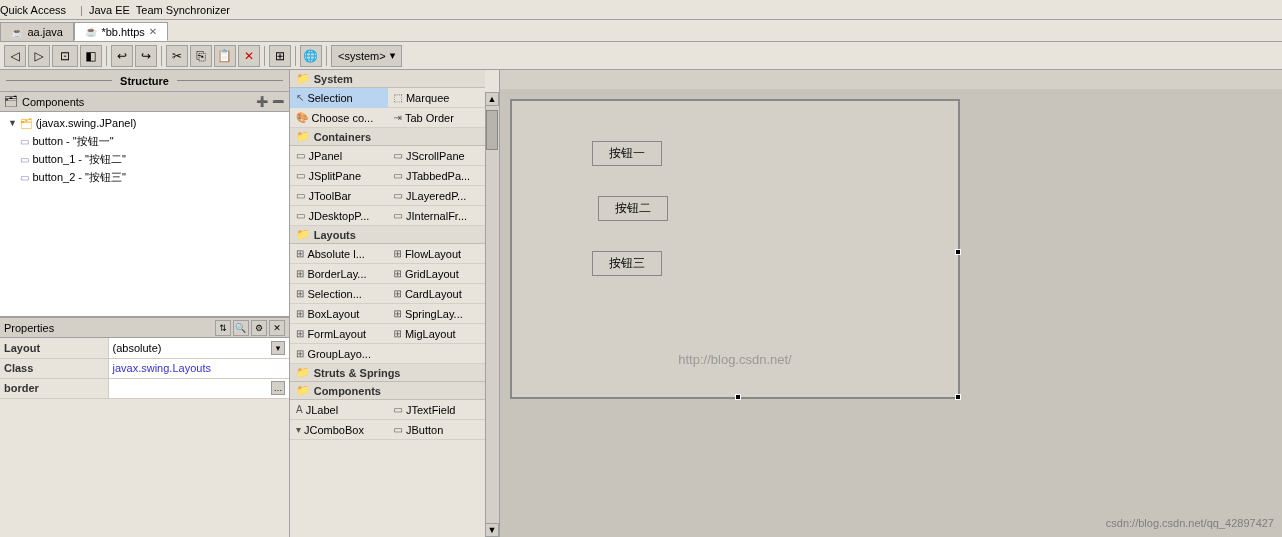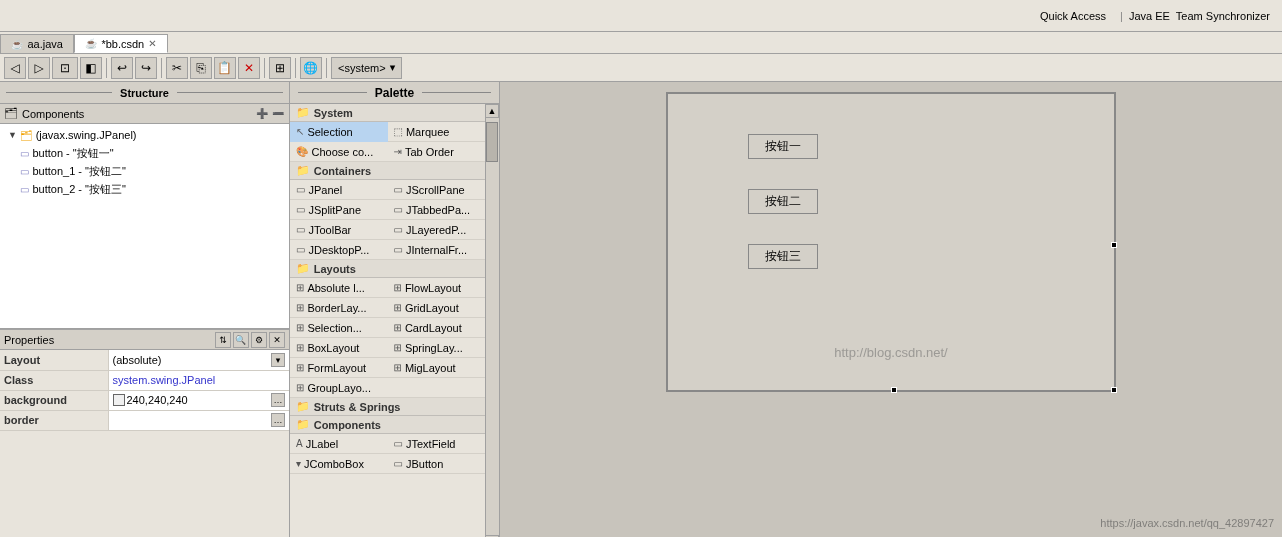"Quick Access" #top-bar { height: 32px -> 20px; justify-content: flex-end -> flex-start; padding-right: 12px -> 21px }
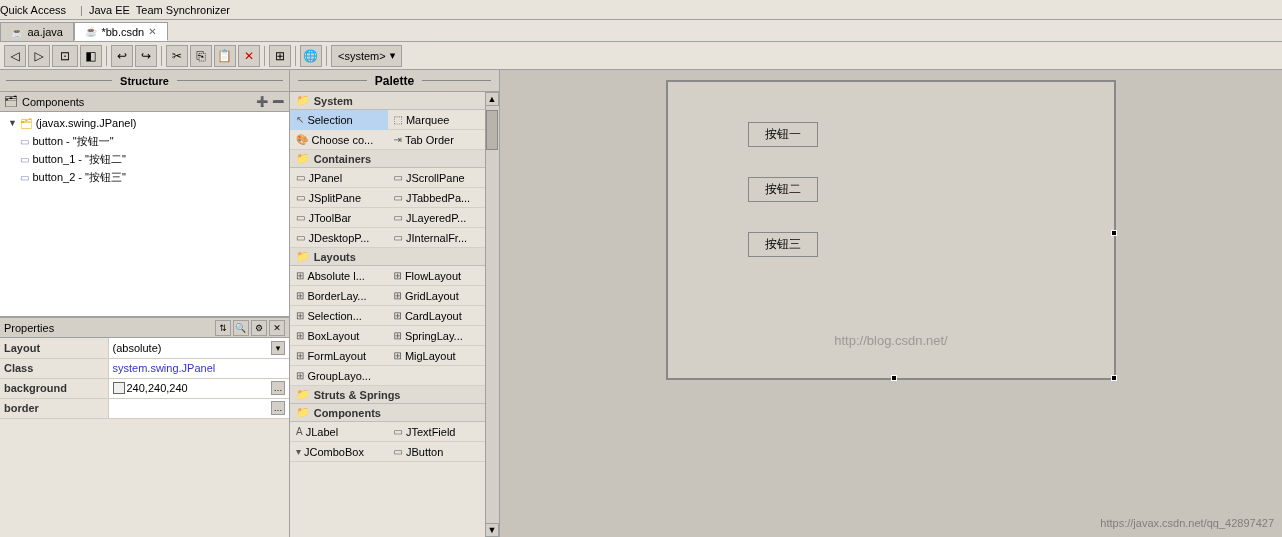"*bb.csdn" span { text: bb.csdn -> bb.https }
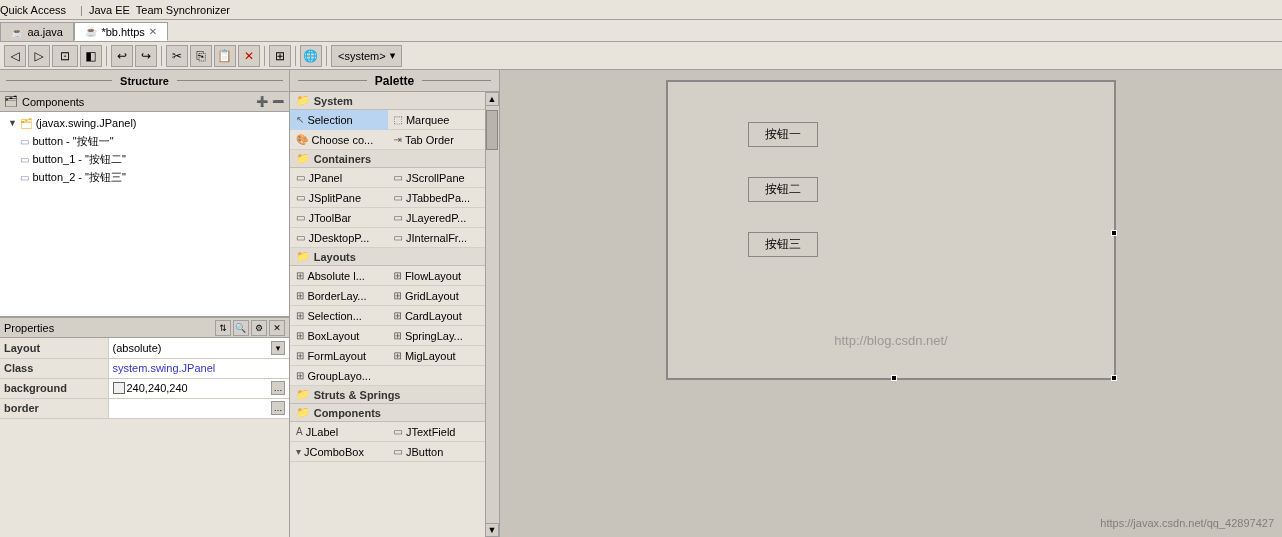"Palette" div.palette-header { html: <div> <span></span> <span>Palette</span> <span></span> </div> -> none }
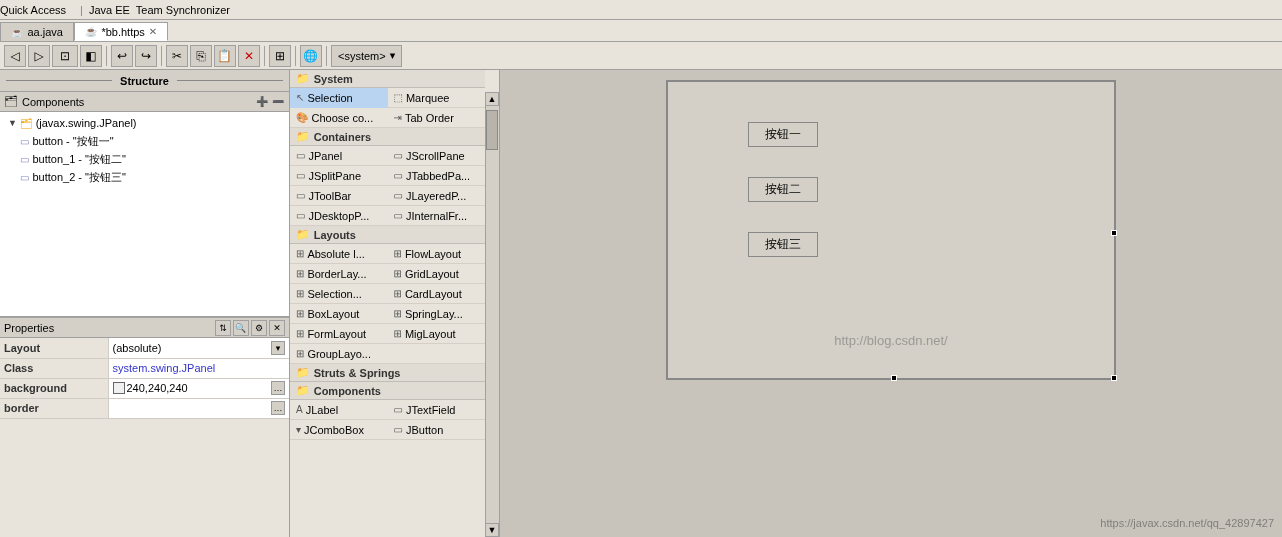"按钮一" #design-area { justify-content: center -> flex-start; margin-top: none -> 19px }
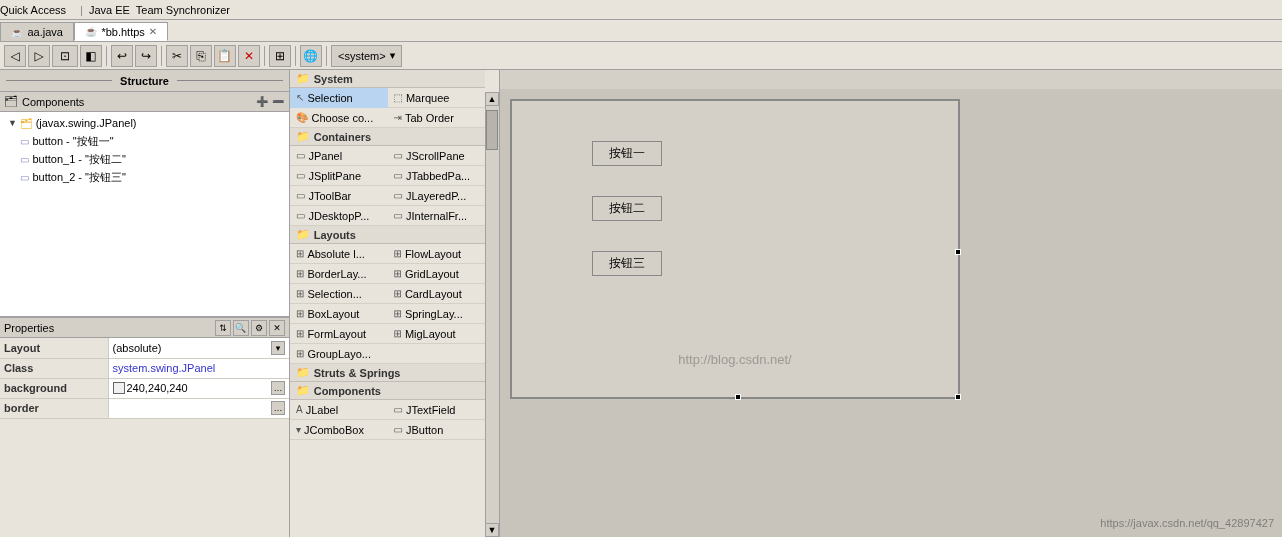"按钮二" button.canvas-btn { left: 80px -> 86px }
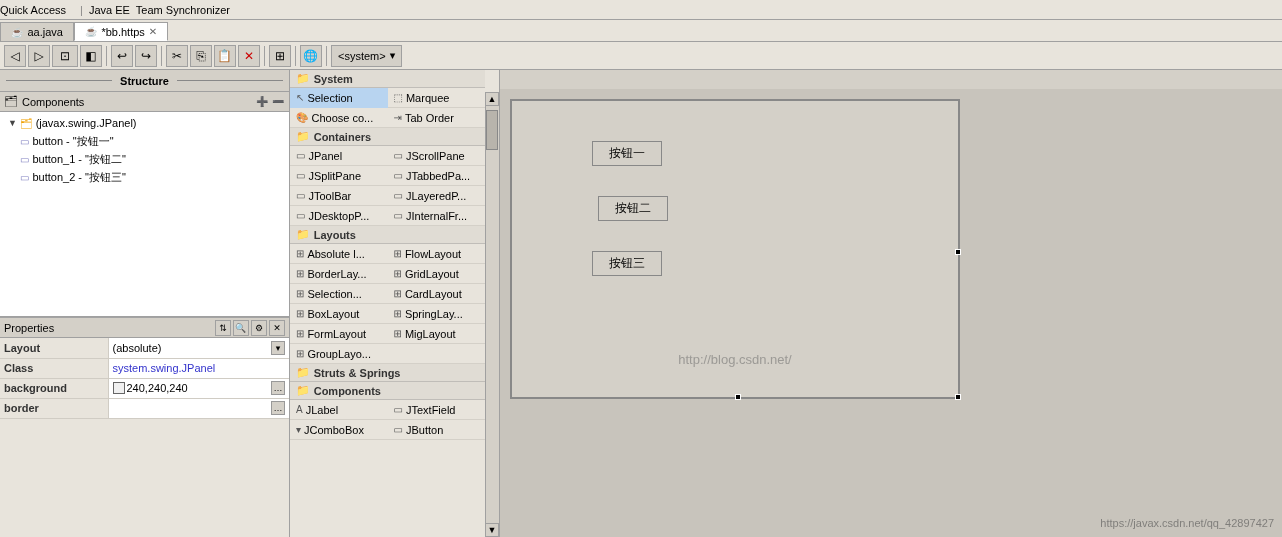"system.swing.JPanel" span { text: system.swing.JPanel -> javax.swing.Layouts }
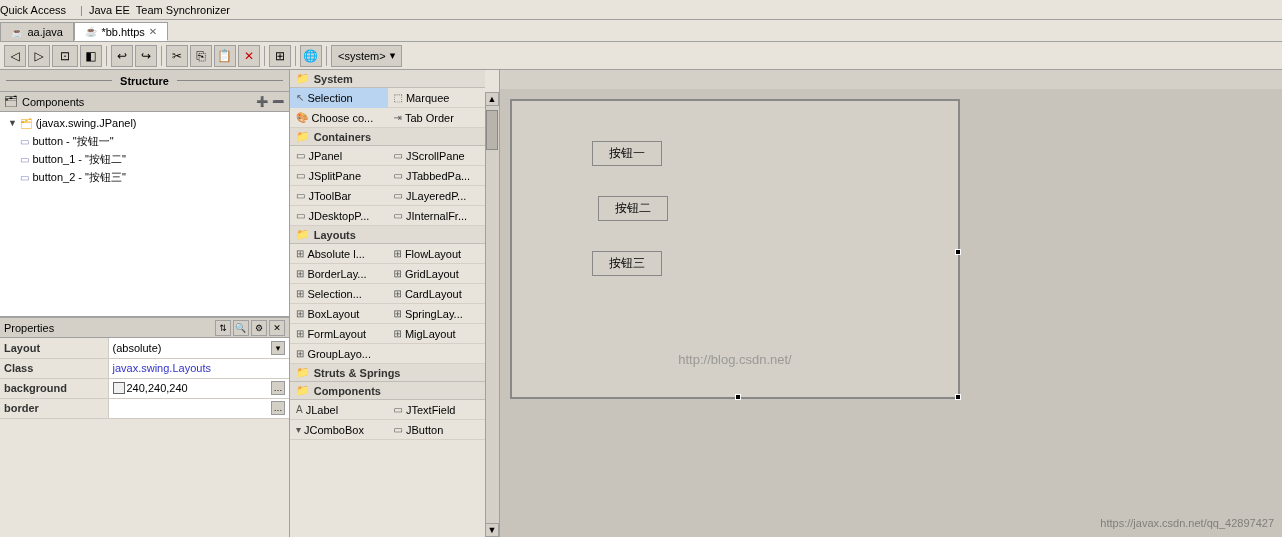"background" tr { html: <tr> <td>background</td> <td> <div> <span></span> <span>240,240,240</span> <div>…</div> </div> </td> </tr> -> none }
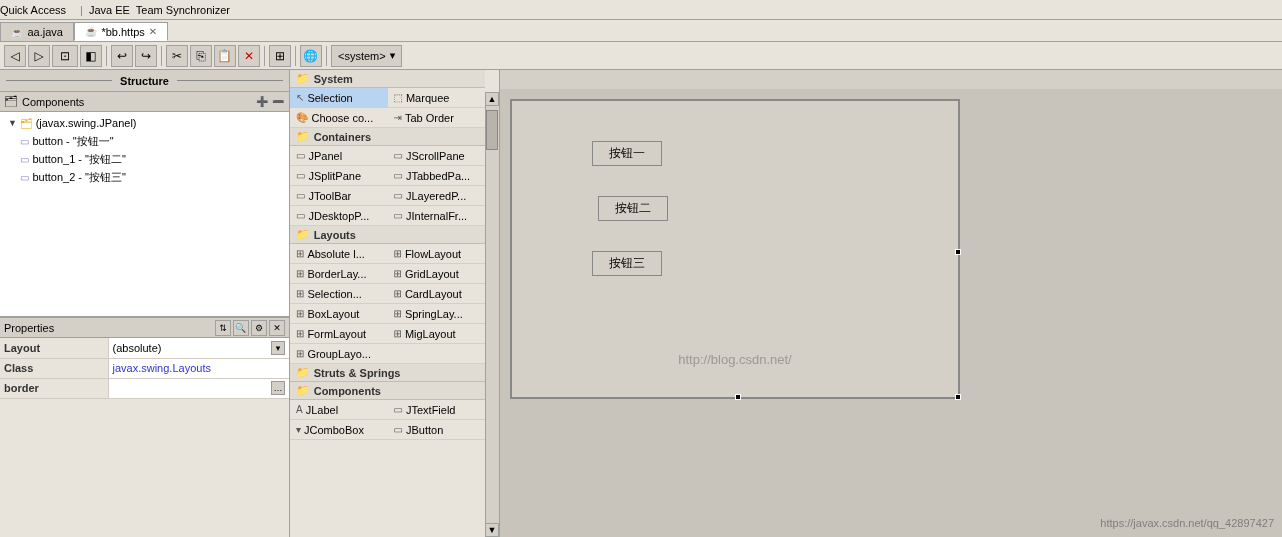"https://javax.csdn.net/qq_42897427" div { text: https://javax.csdn.net/qq -> csdn://blog.csdn.net/qq }
